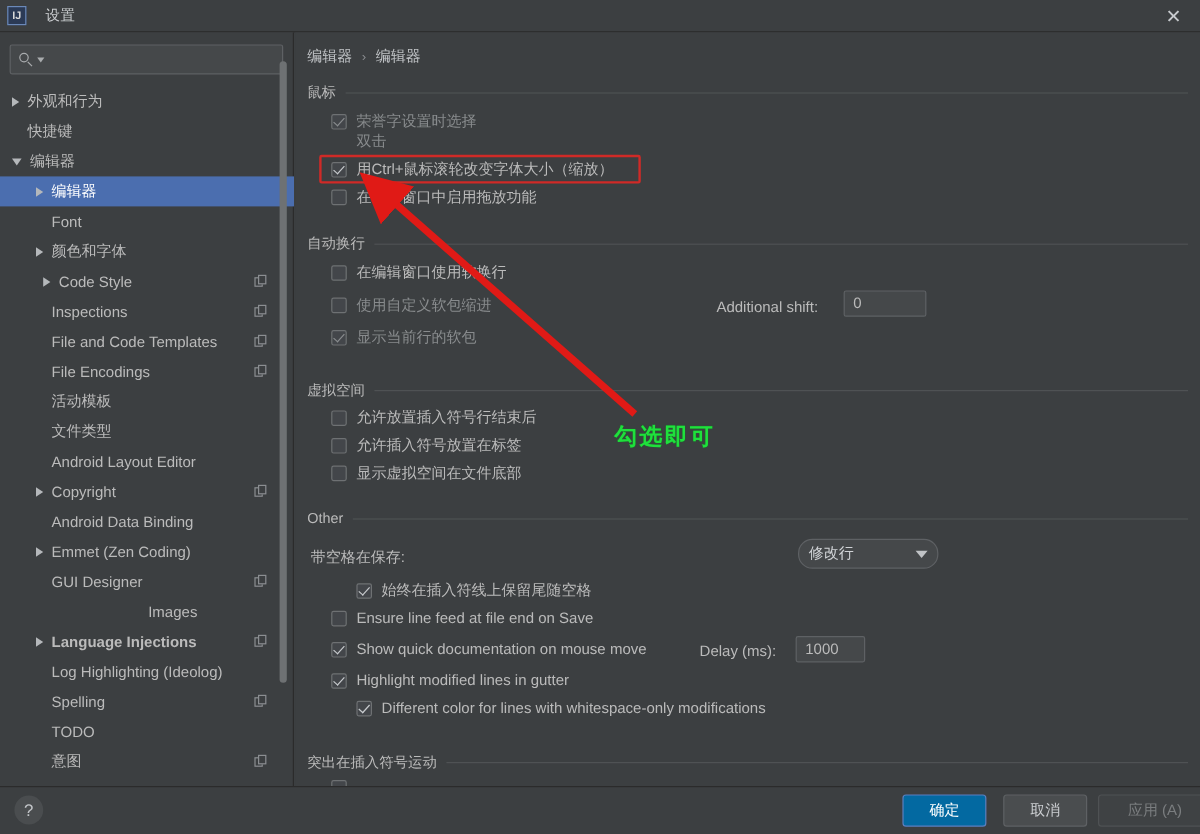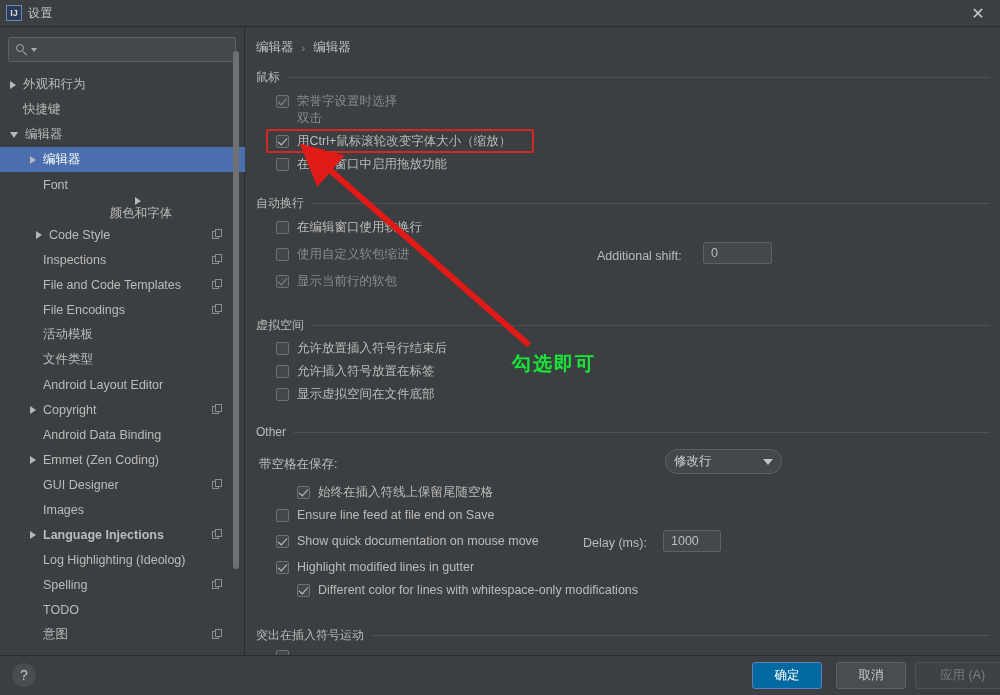"设置" .title-text { margin-left: 6px -> 16px }
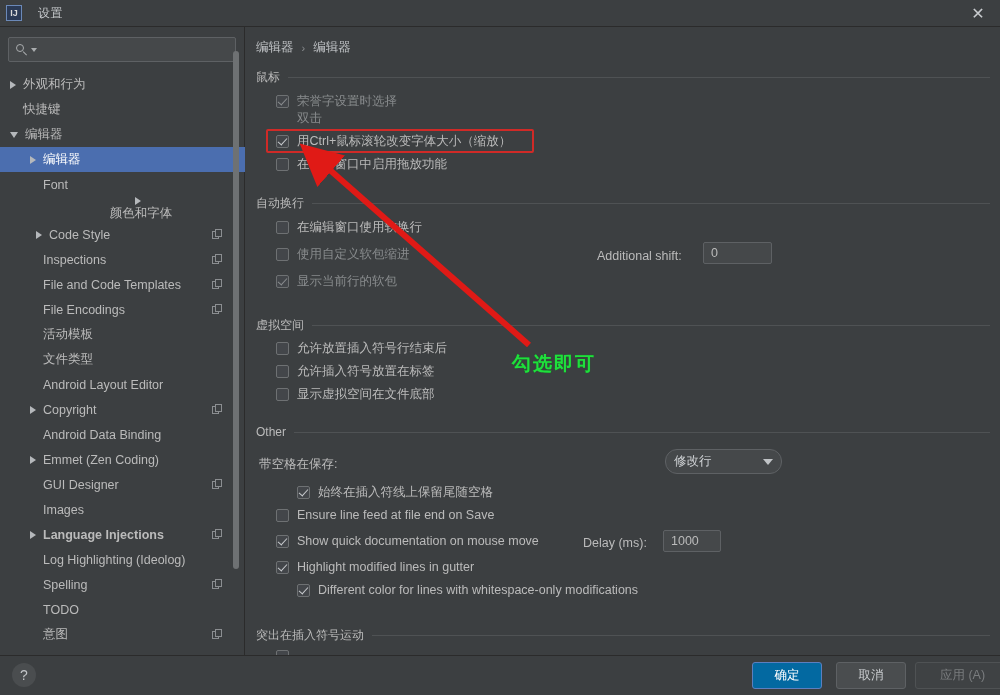"颜色和字体" div.tree-item { flex-direction: column -> none }
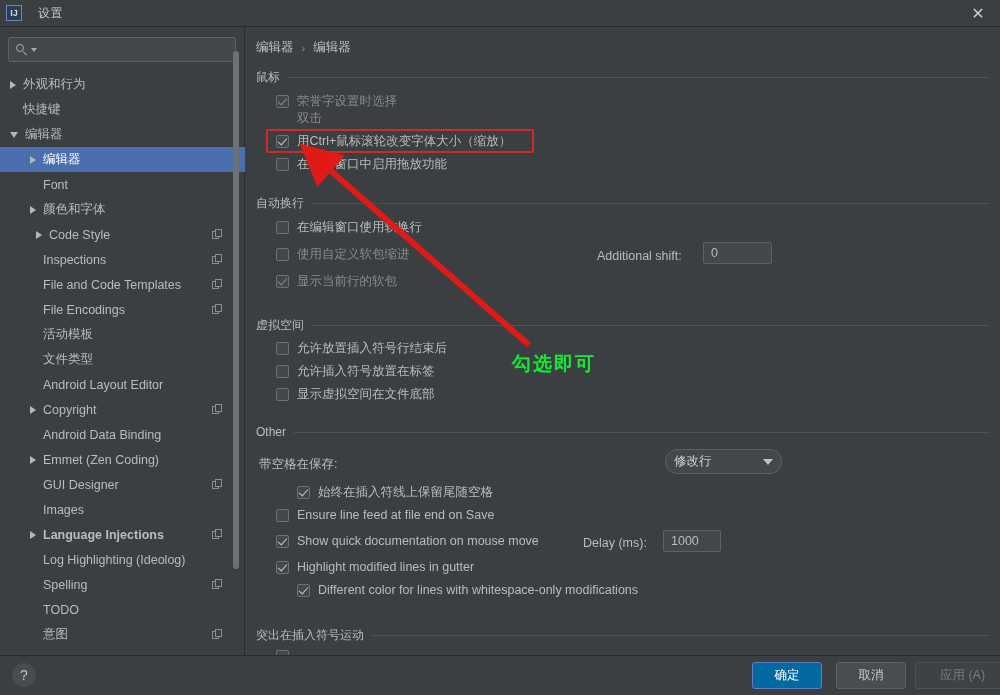"Images" div.tree-item { justify-content: none -> center }
